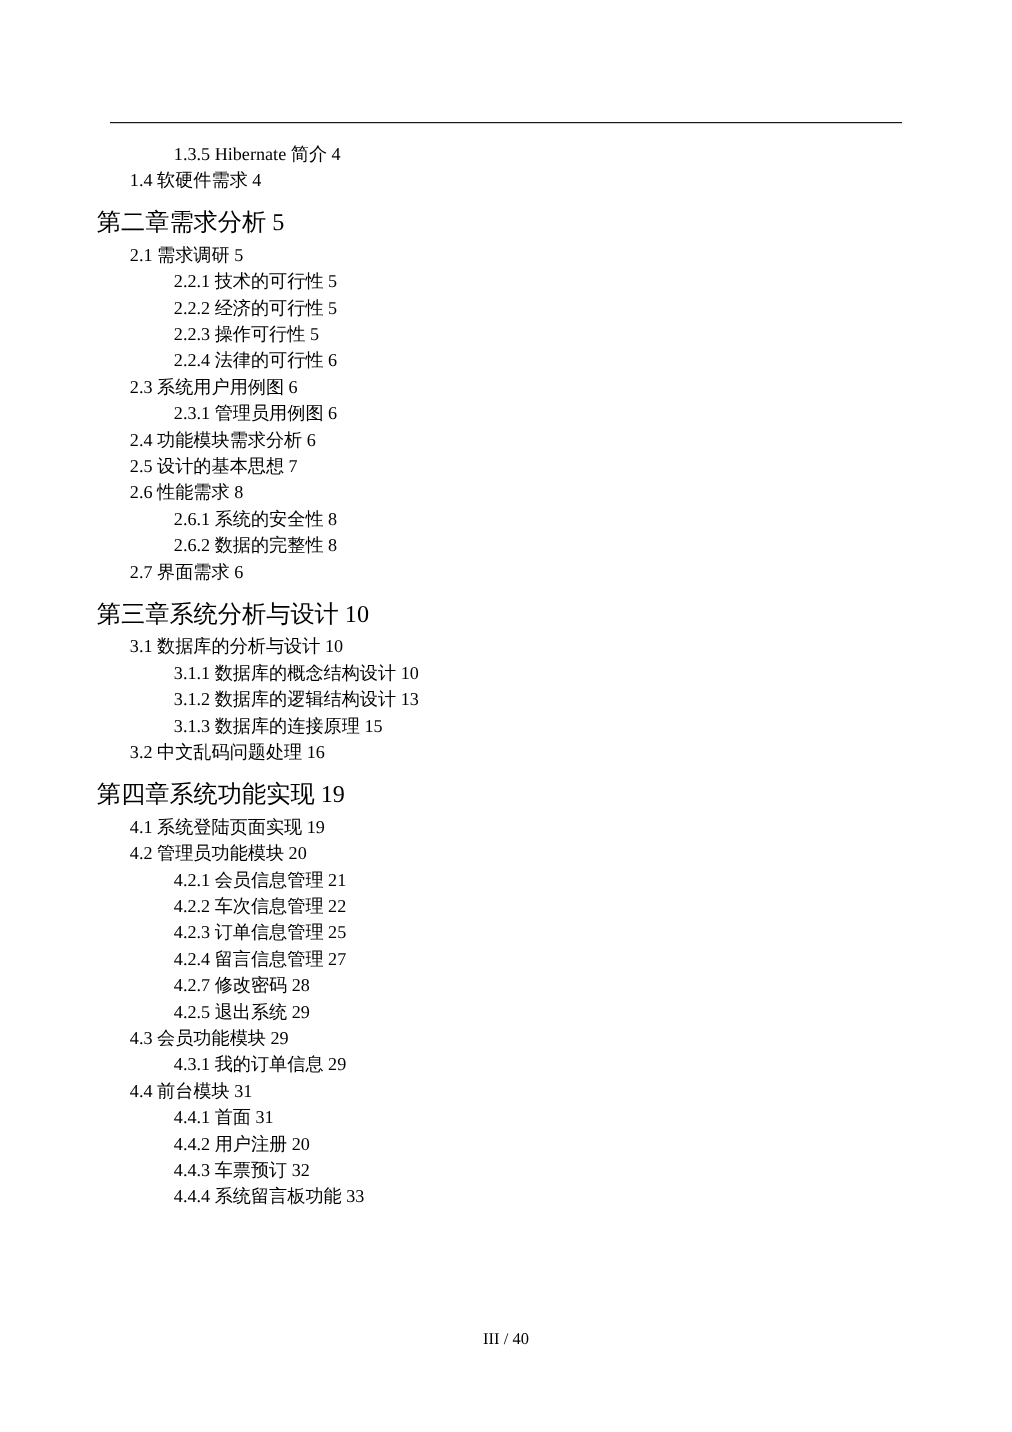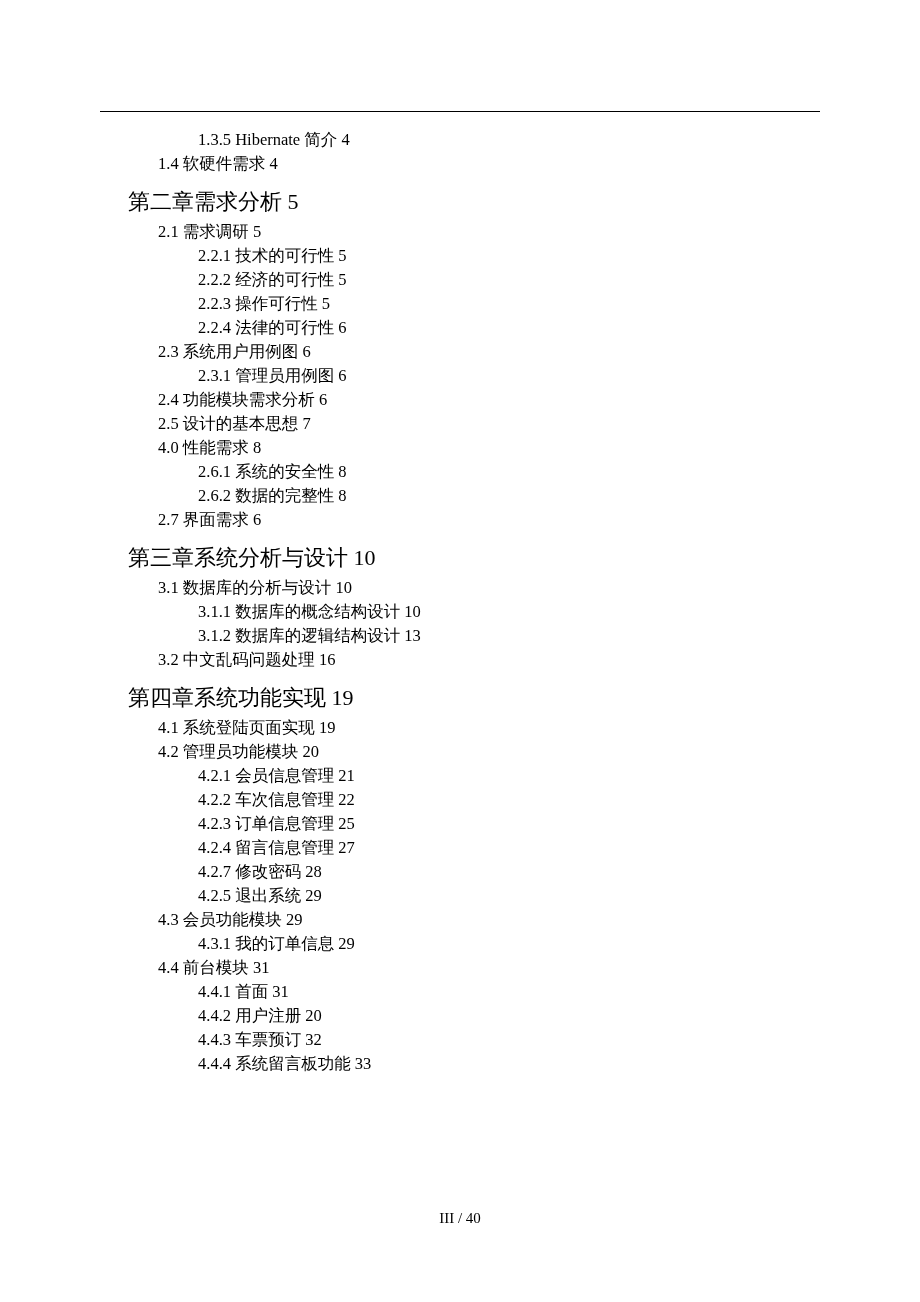"1.3.5 Hibernate 简介 4" .page { padding: 108px 100px 60px 100px -> 108px 100px 60px 60px }
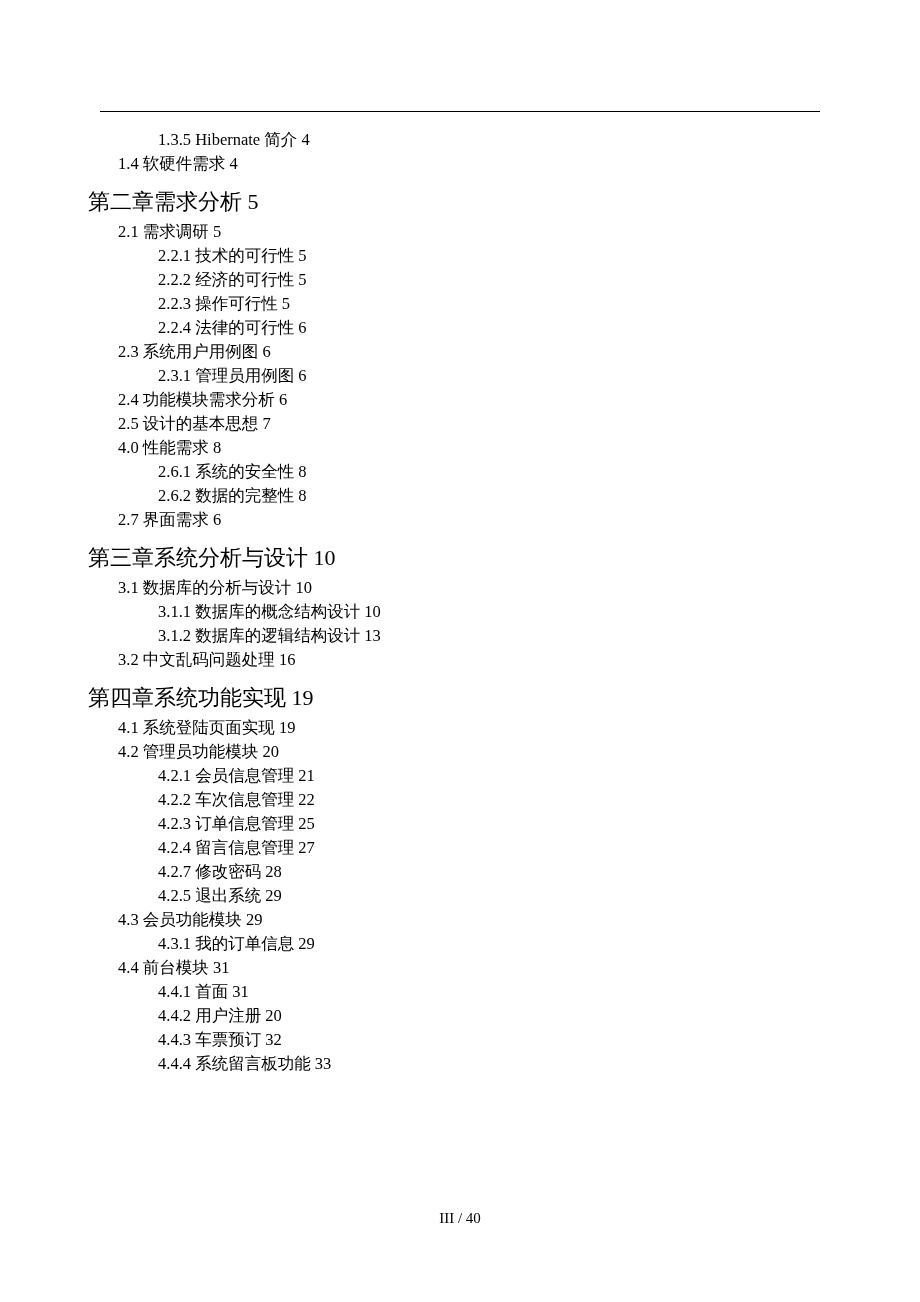"4.0 性能需求 8" div.toc-line { text: 4.0 -> 2.6 }
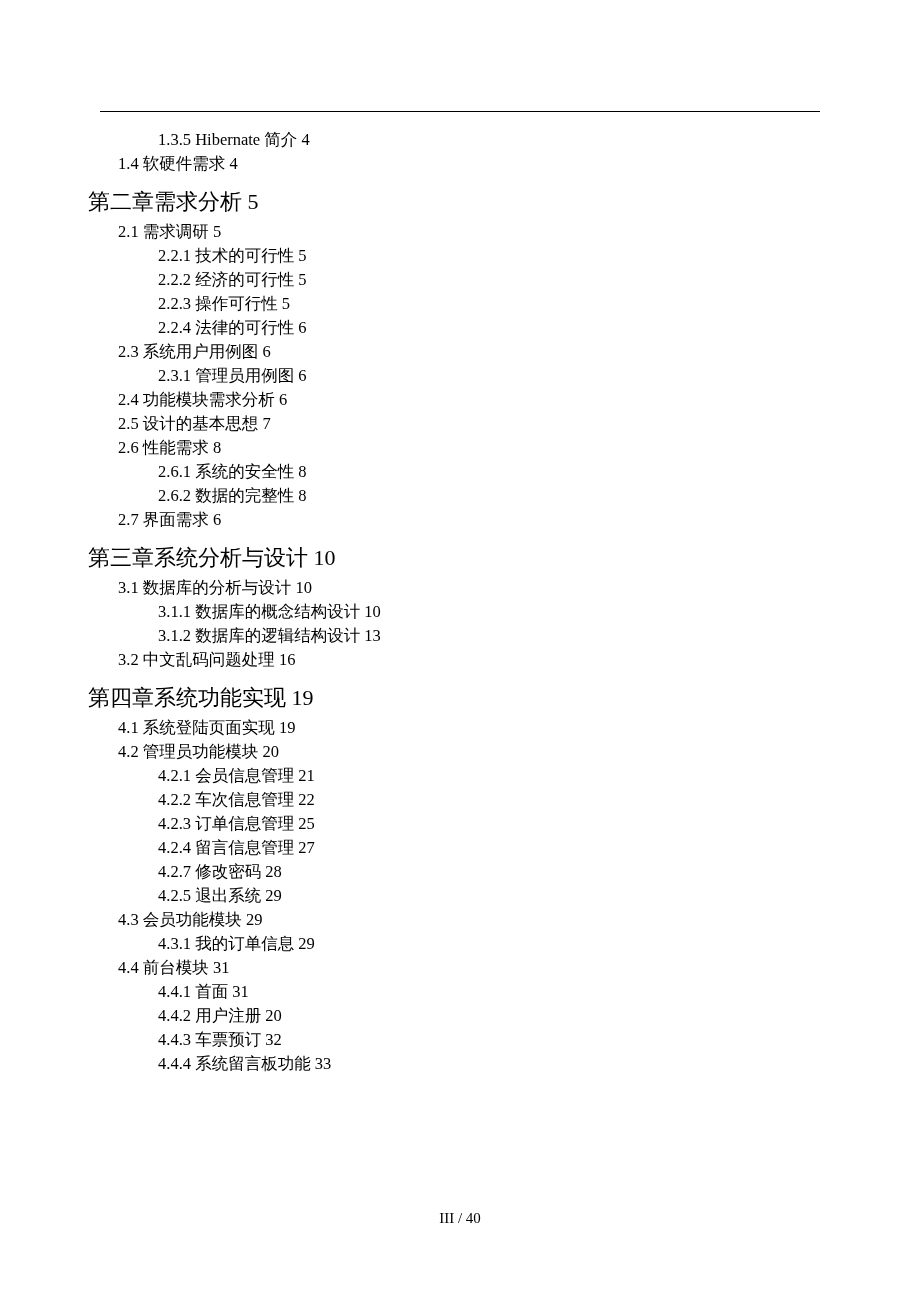"3.1.3 数据库的连接原理 15" div.toc-line { html: none -> <div>3.1.3 数据库的连接原理 15</div> }
